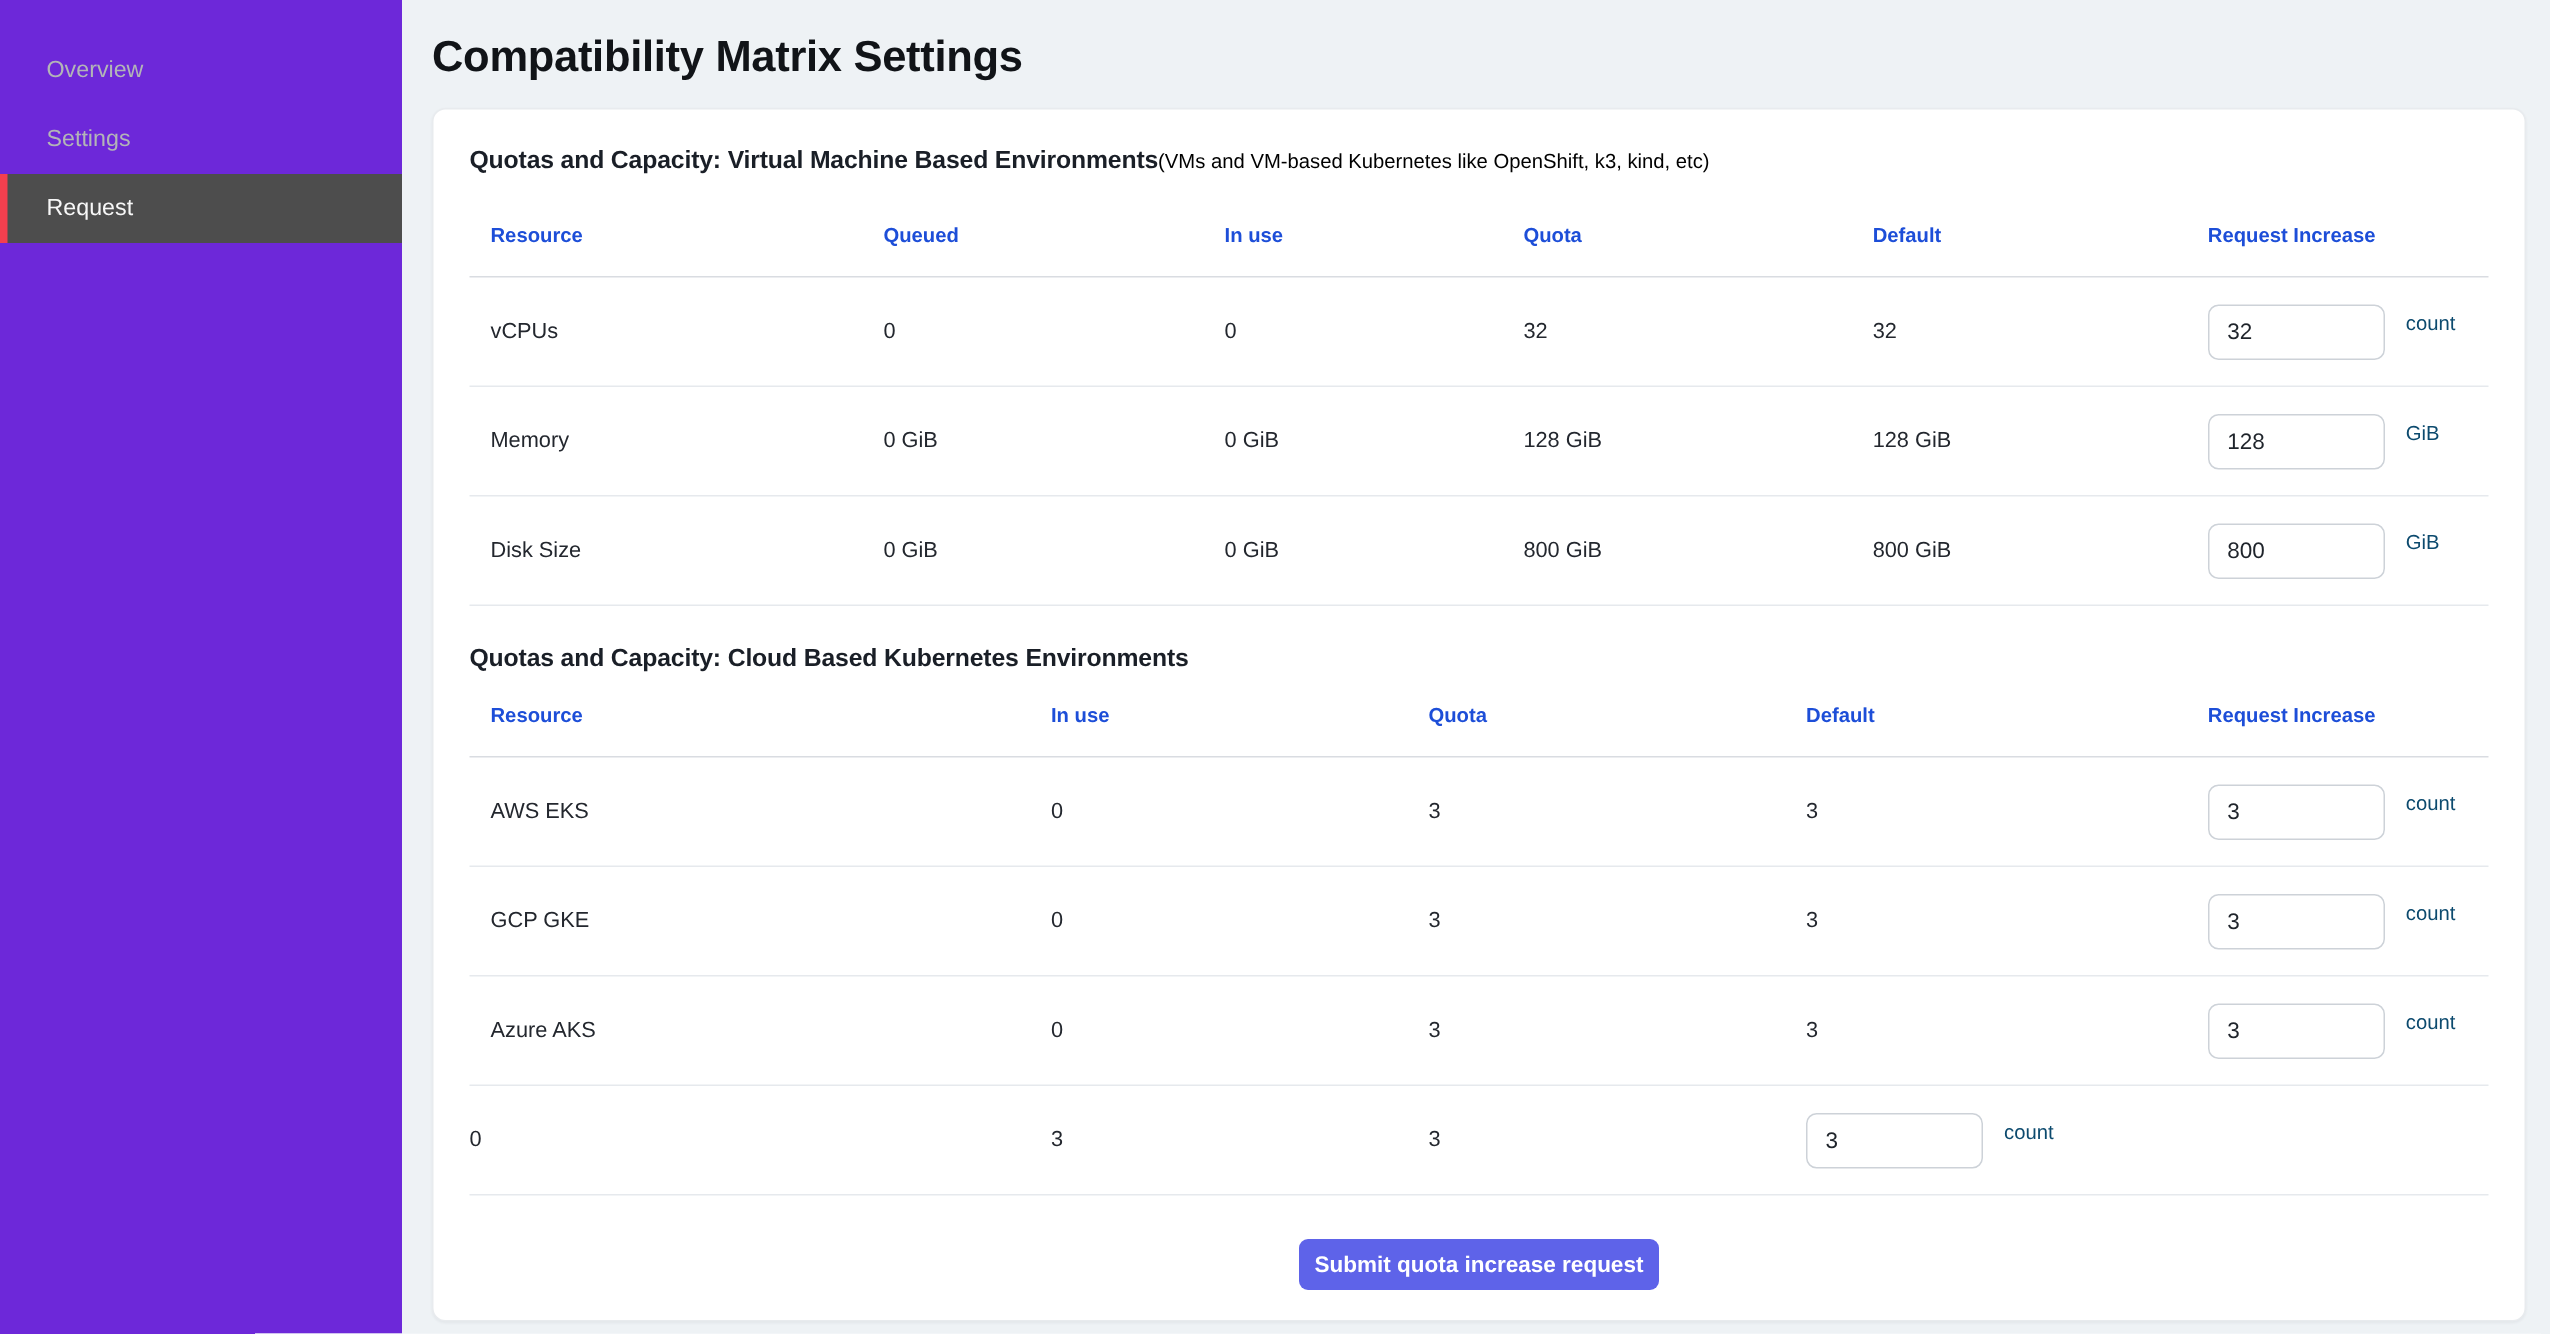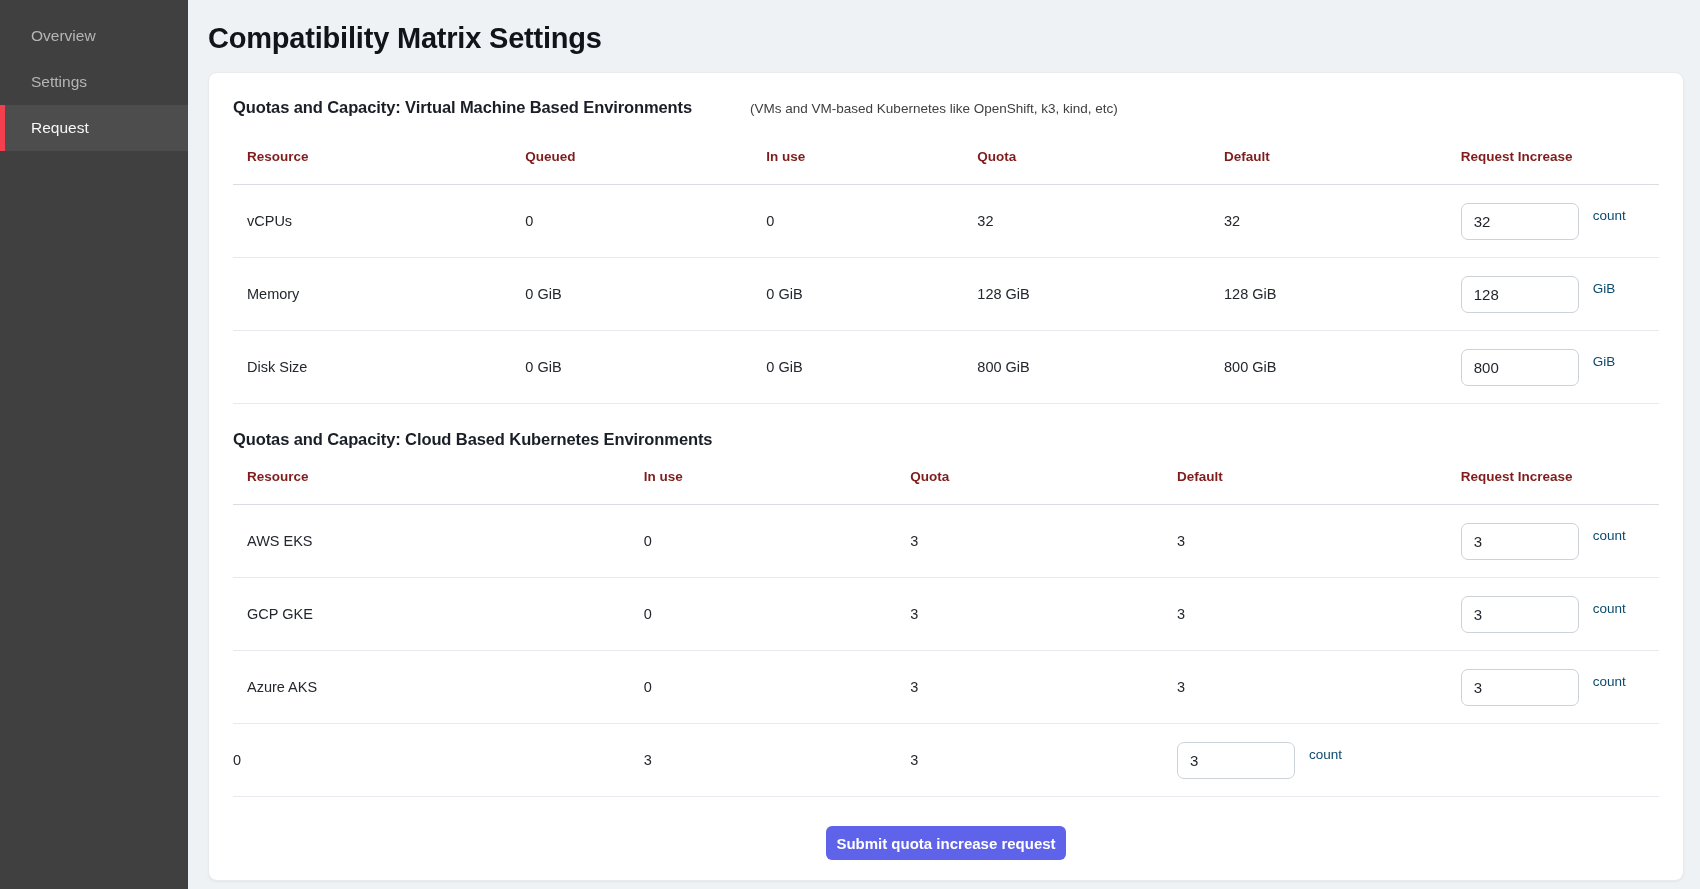"Overview" .sidebar { background: #404040 -> #6d28d9; padding-top: 13px -> 24px; width: 188px -> 268px }
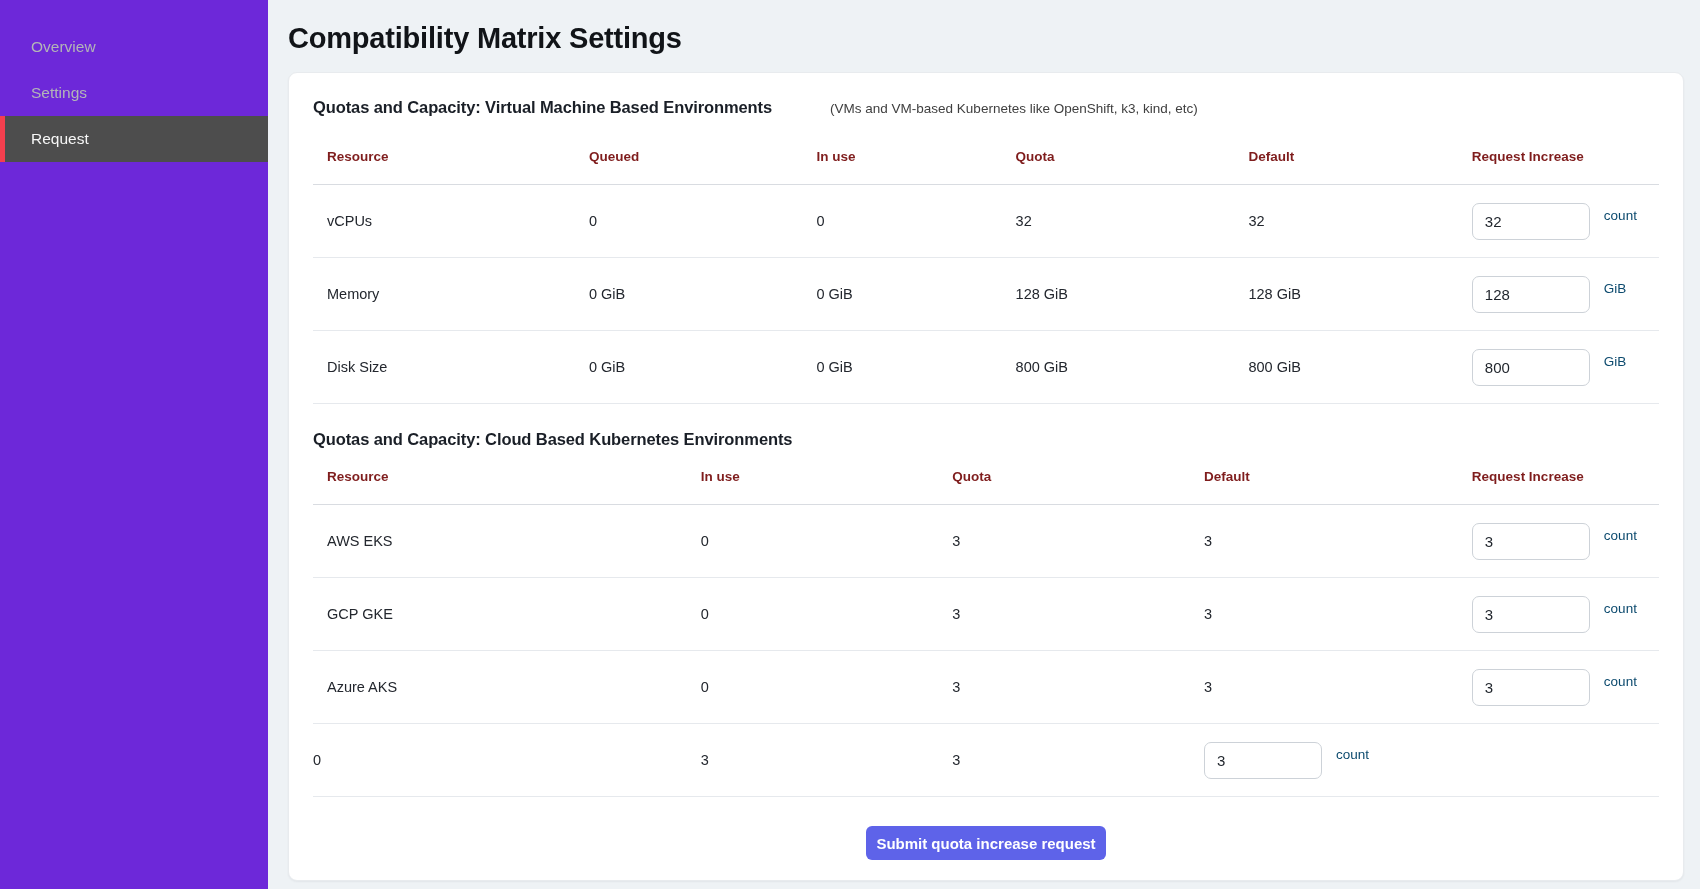"Quotas and Capacity: Virtual Machine" .section-header { gap: 10px -> none }
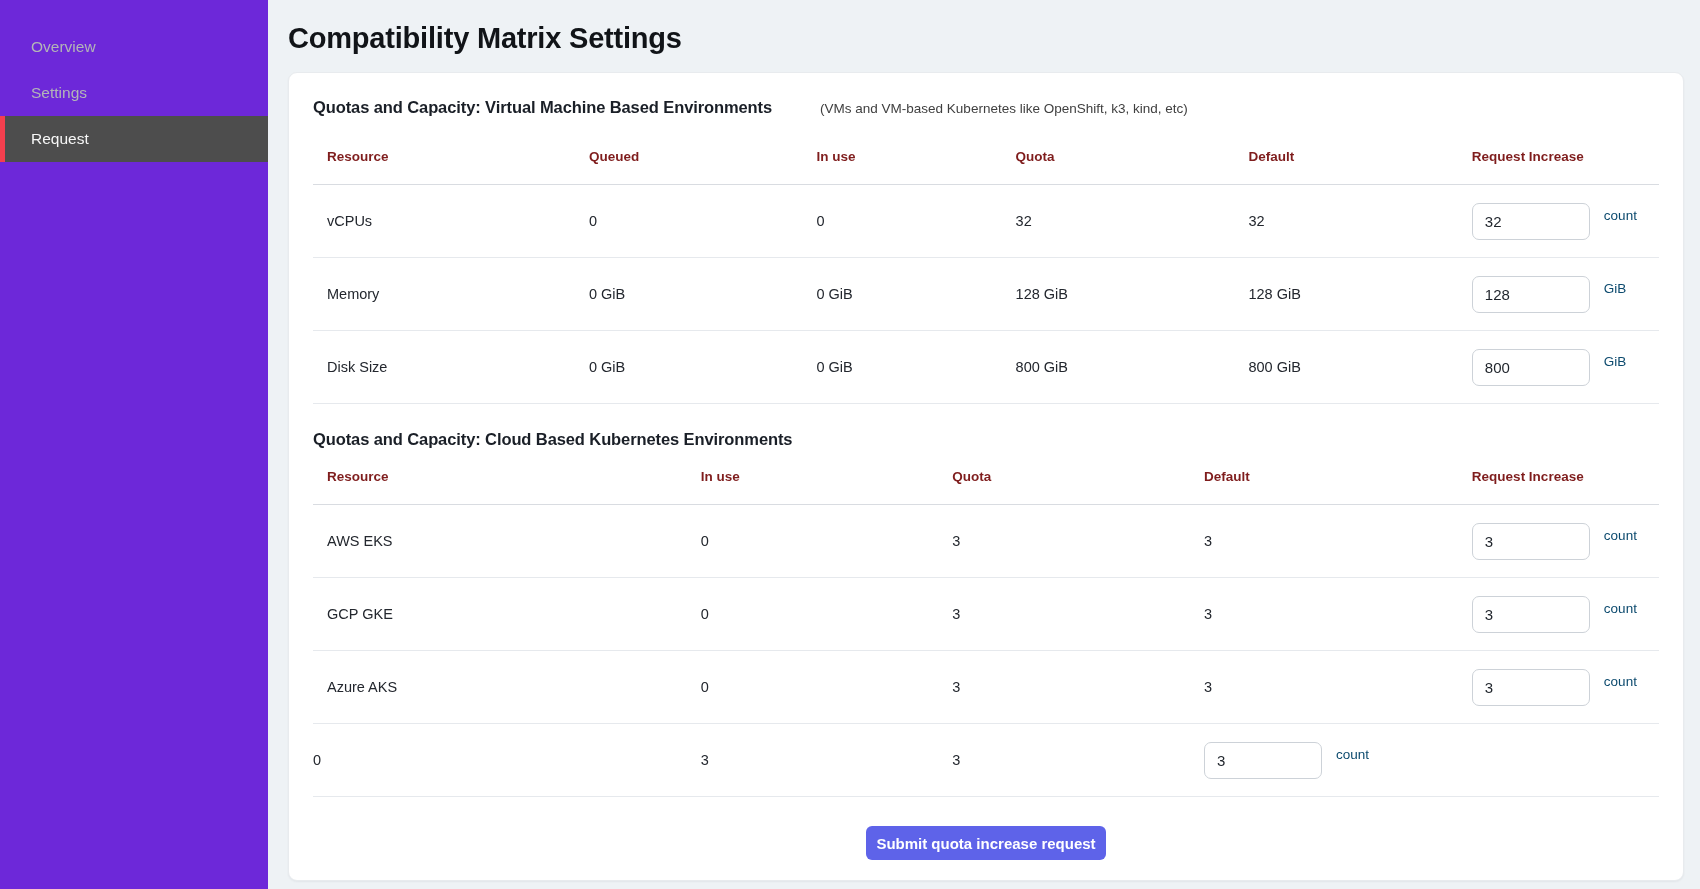"(VMs and VM-based Kubernetes like" .section-subtitle { color: #404040 -> #000000; margin-left: 48px -> none }
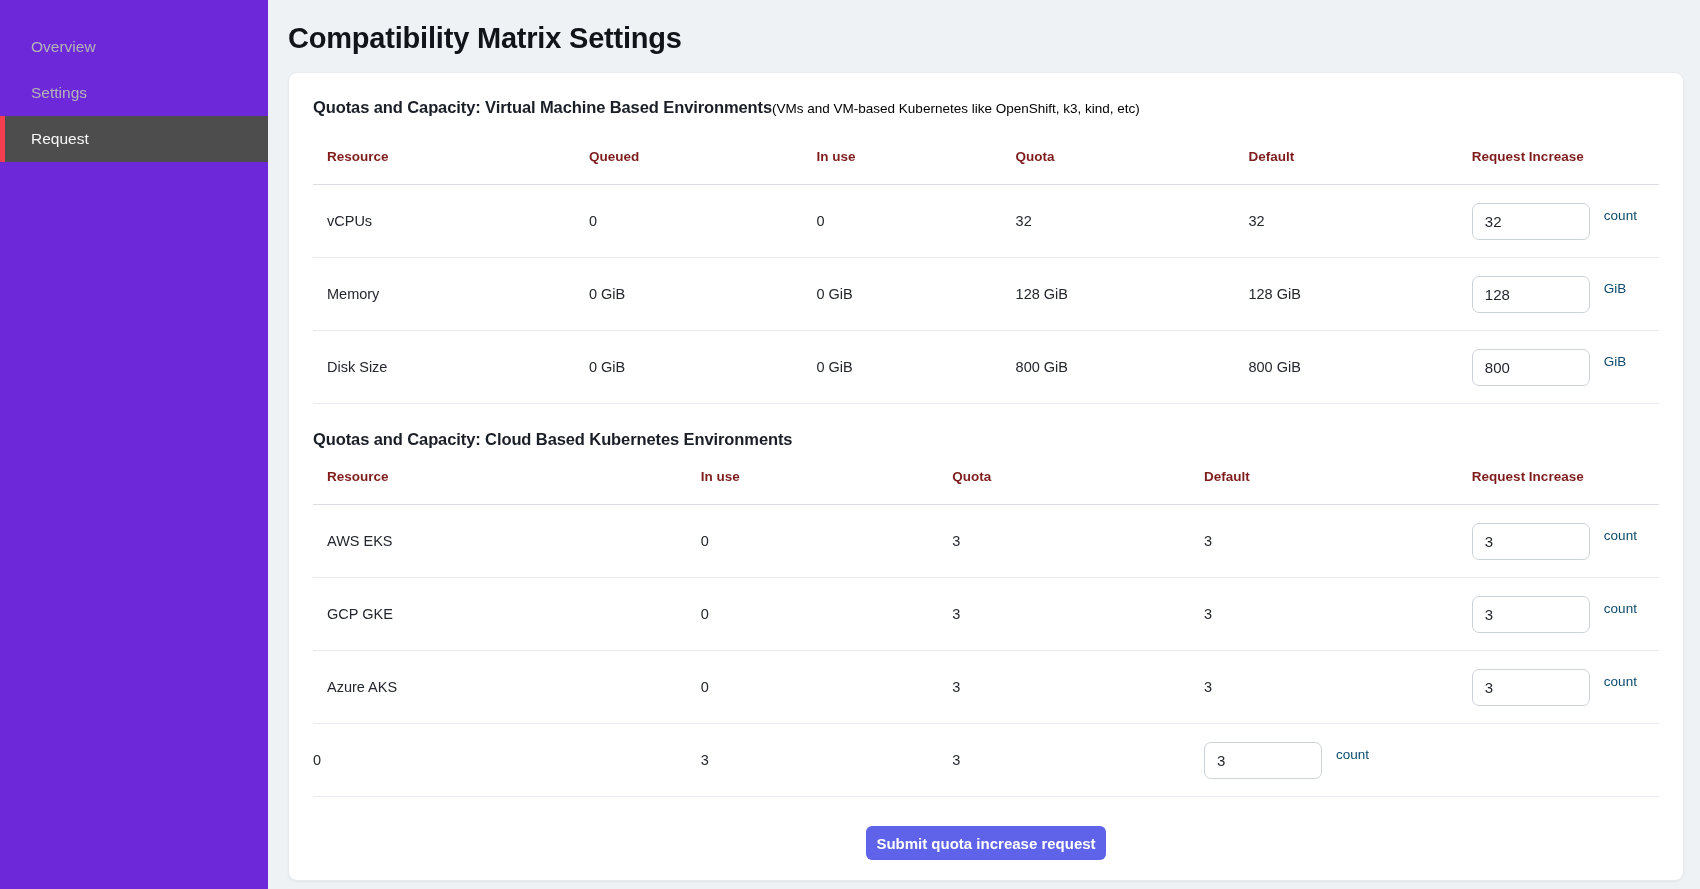"Resource" .thead .th { color: #7f1d1d -> #1d4ed8 }
